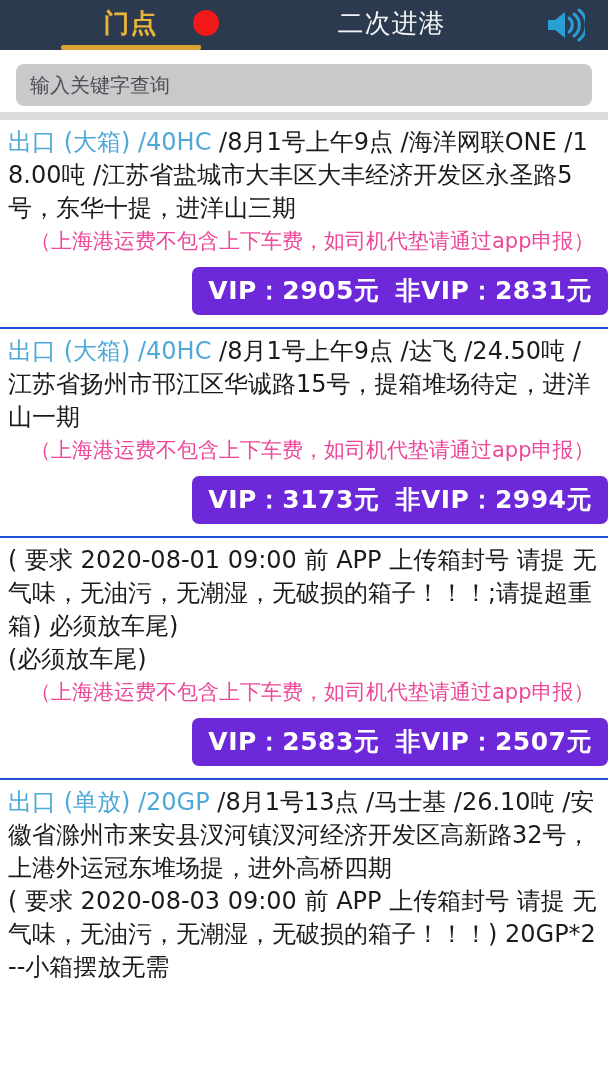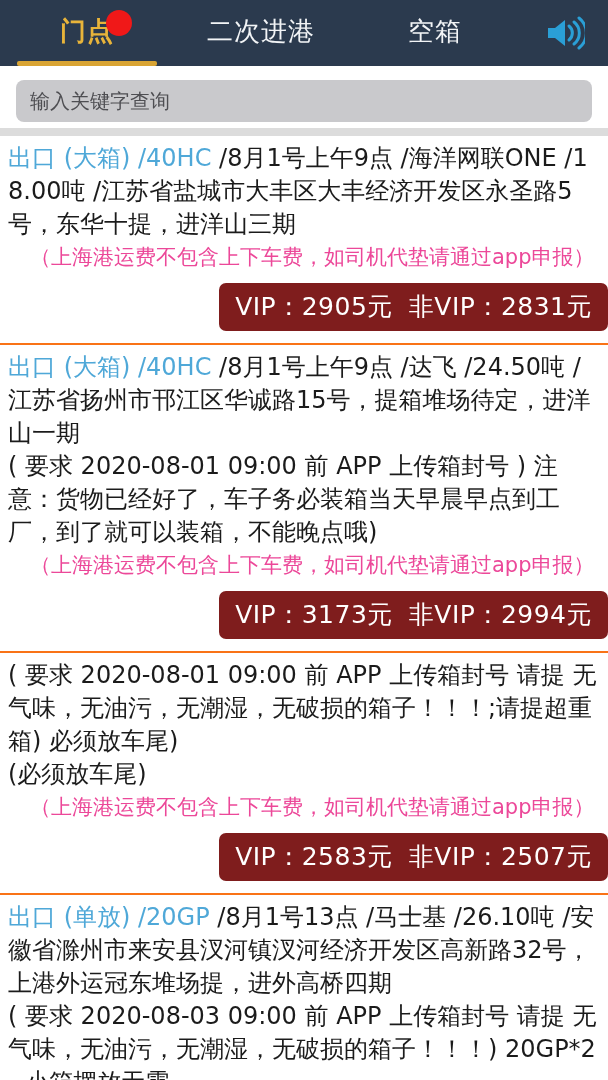"门点" .topbar { height: 66px -> 50px }
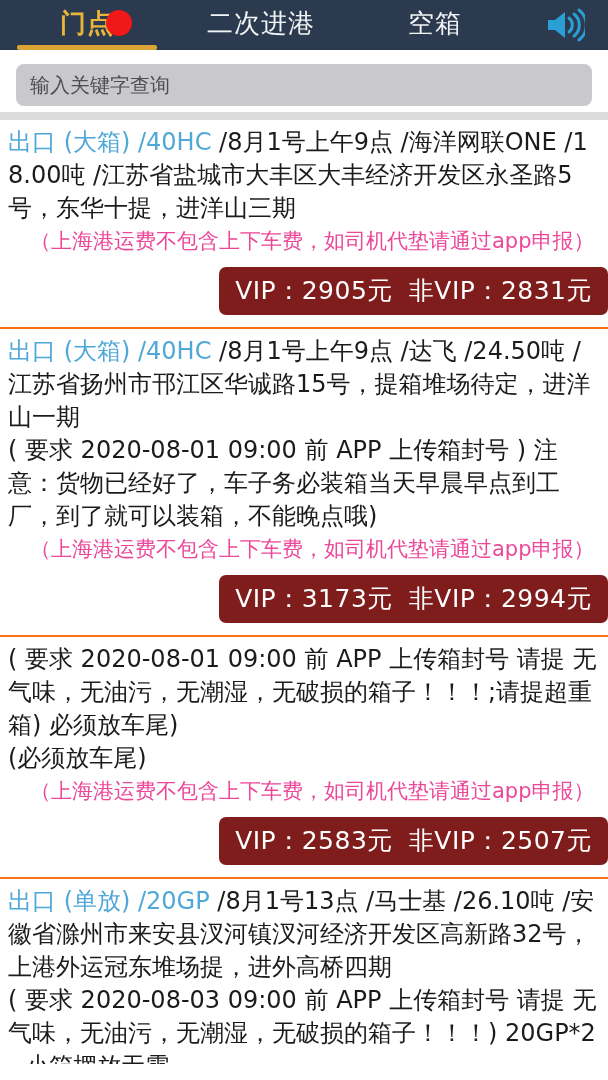"空箱" div.tab { html: <div> <span>空箱</span> </div> -> none }
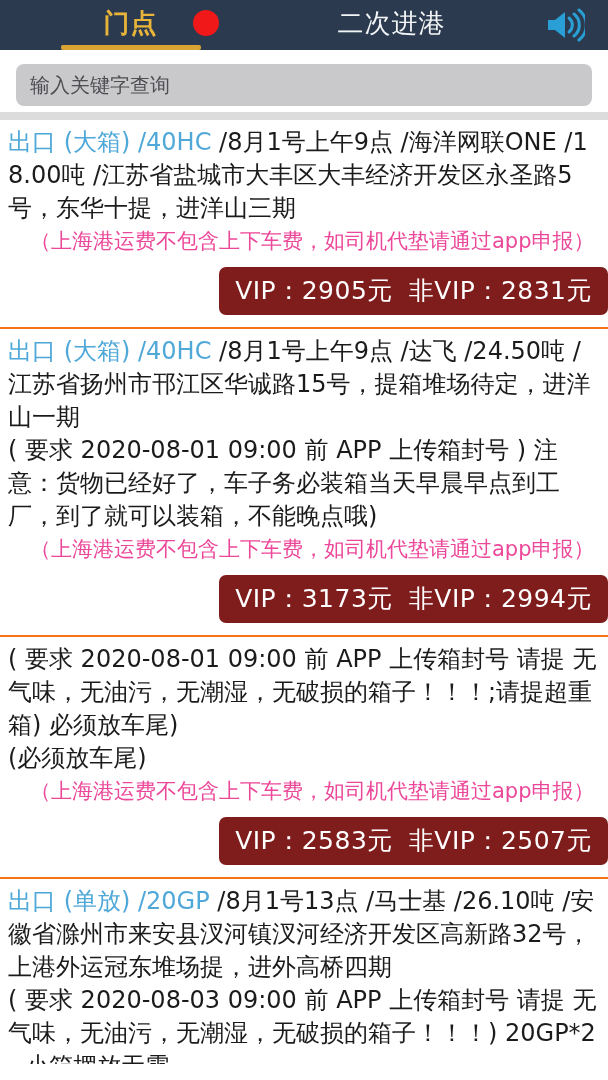"VIP：2905元 非VIP：2831元" .price-badge { background: #7f1d1d -> #6d28d9; font-weight: 400 -> 700 }
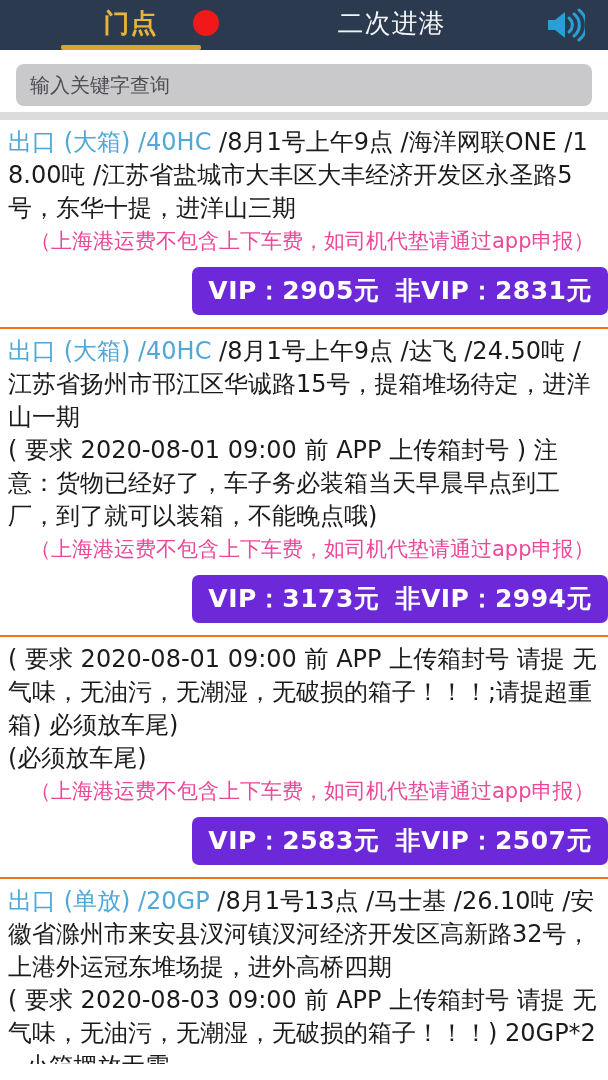"出口 (大箱) /40HC /8月1号上午9点 /达飞" .card + .card { border-top: 2px solid #f97316 -> 2px solid #1d4ed8 }
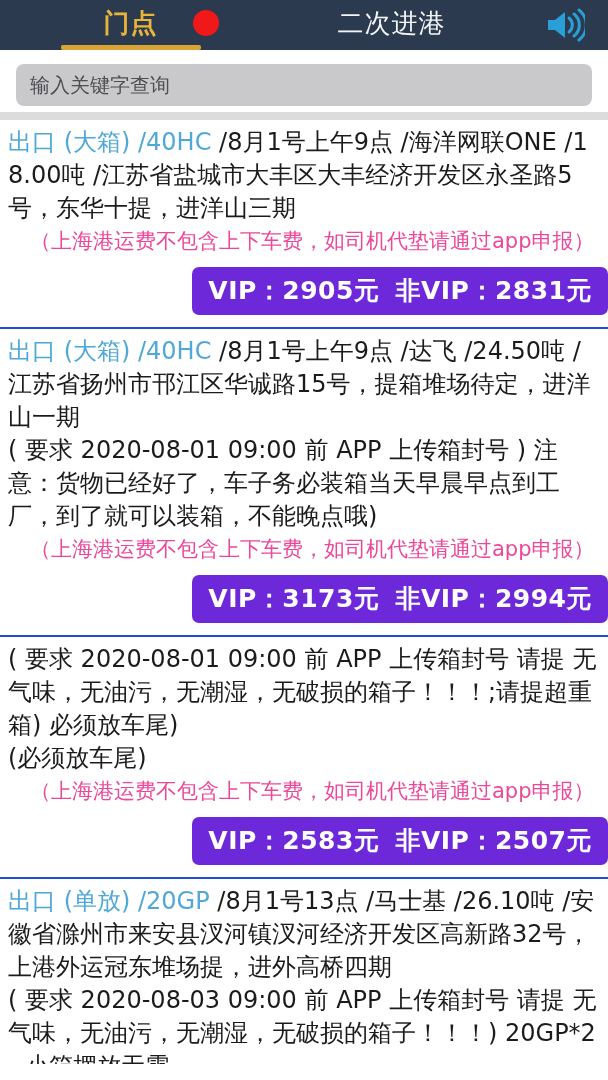"( 要求 2020-08-01 09:00 前 APP 上传箱封号 )" div.desc { html: <div>( 要求 2020-08-01 09:00 前 APP 上传箱封号 ) 注意：货物已经好了，车子务必装箱当天早晨早点到工厂，到了就可以装箱，不能晚点哦)</div> -> none }
